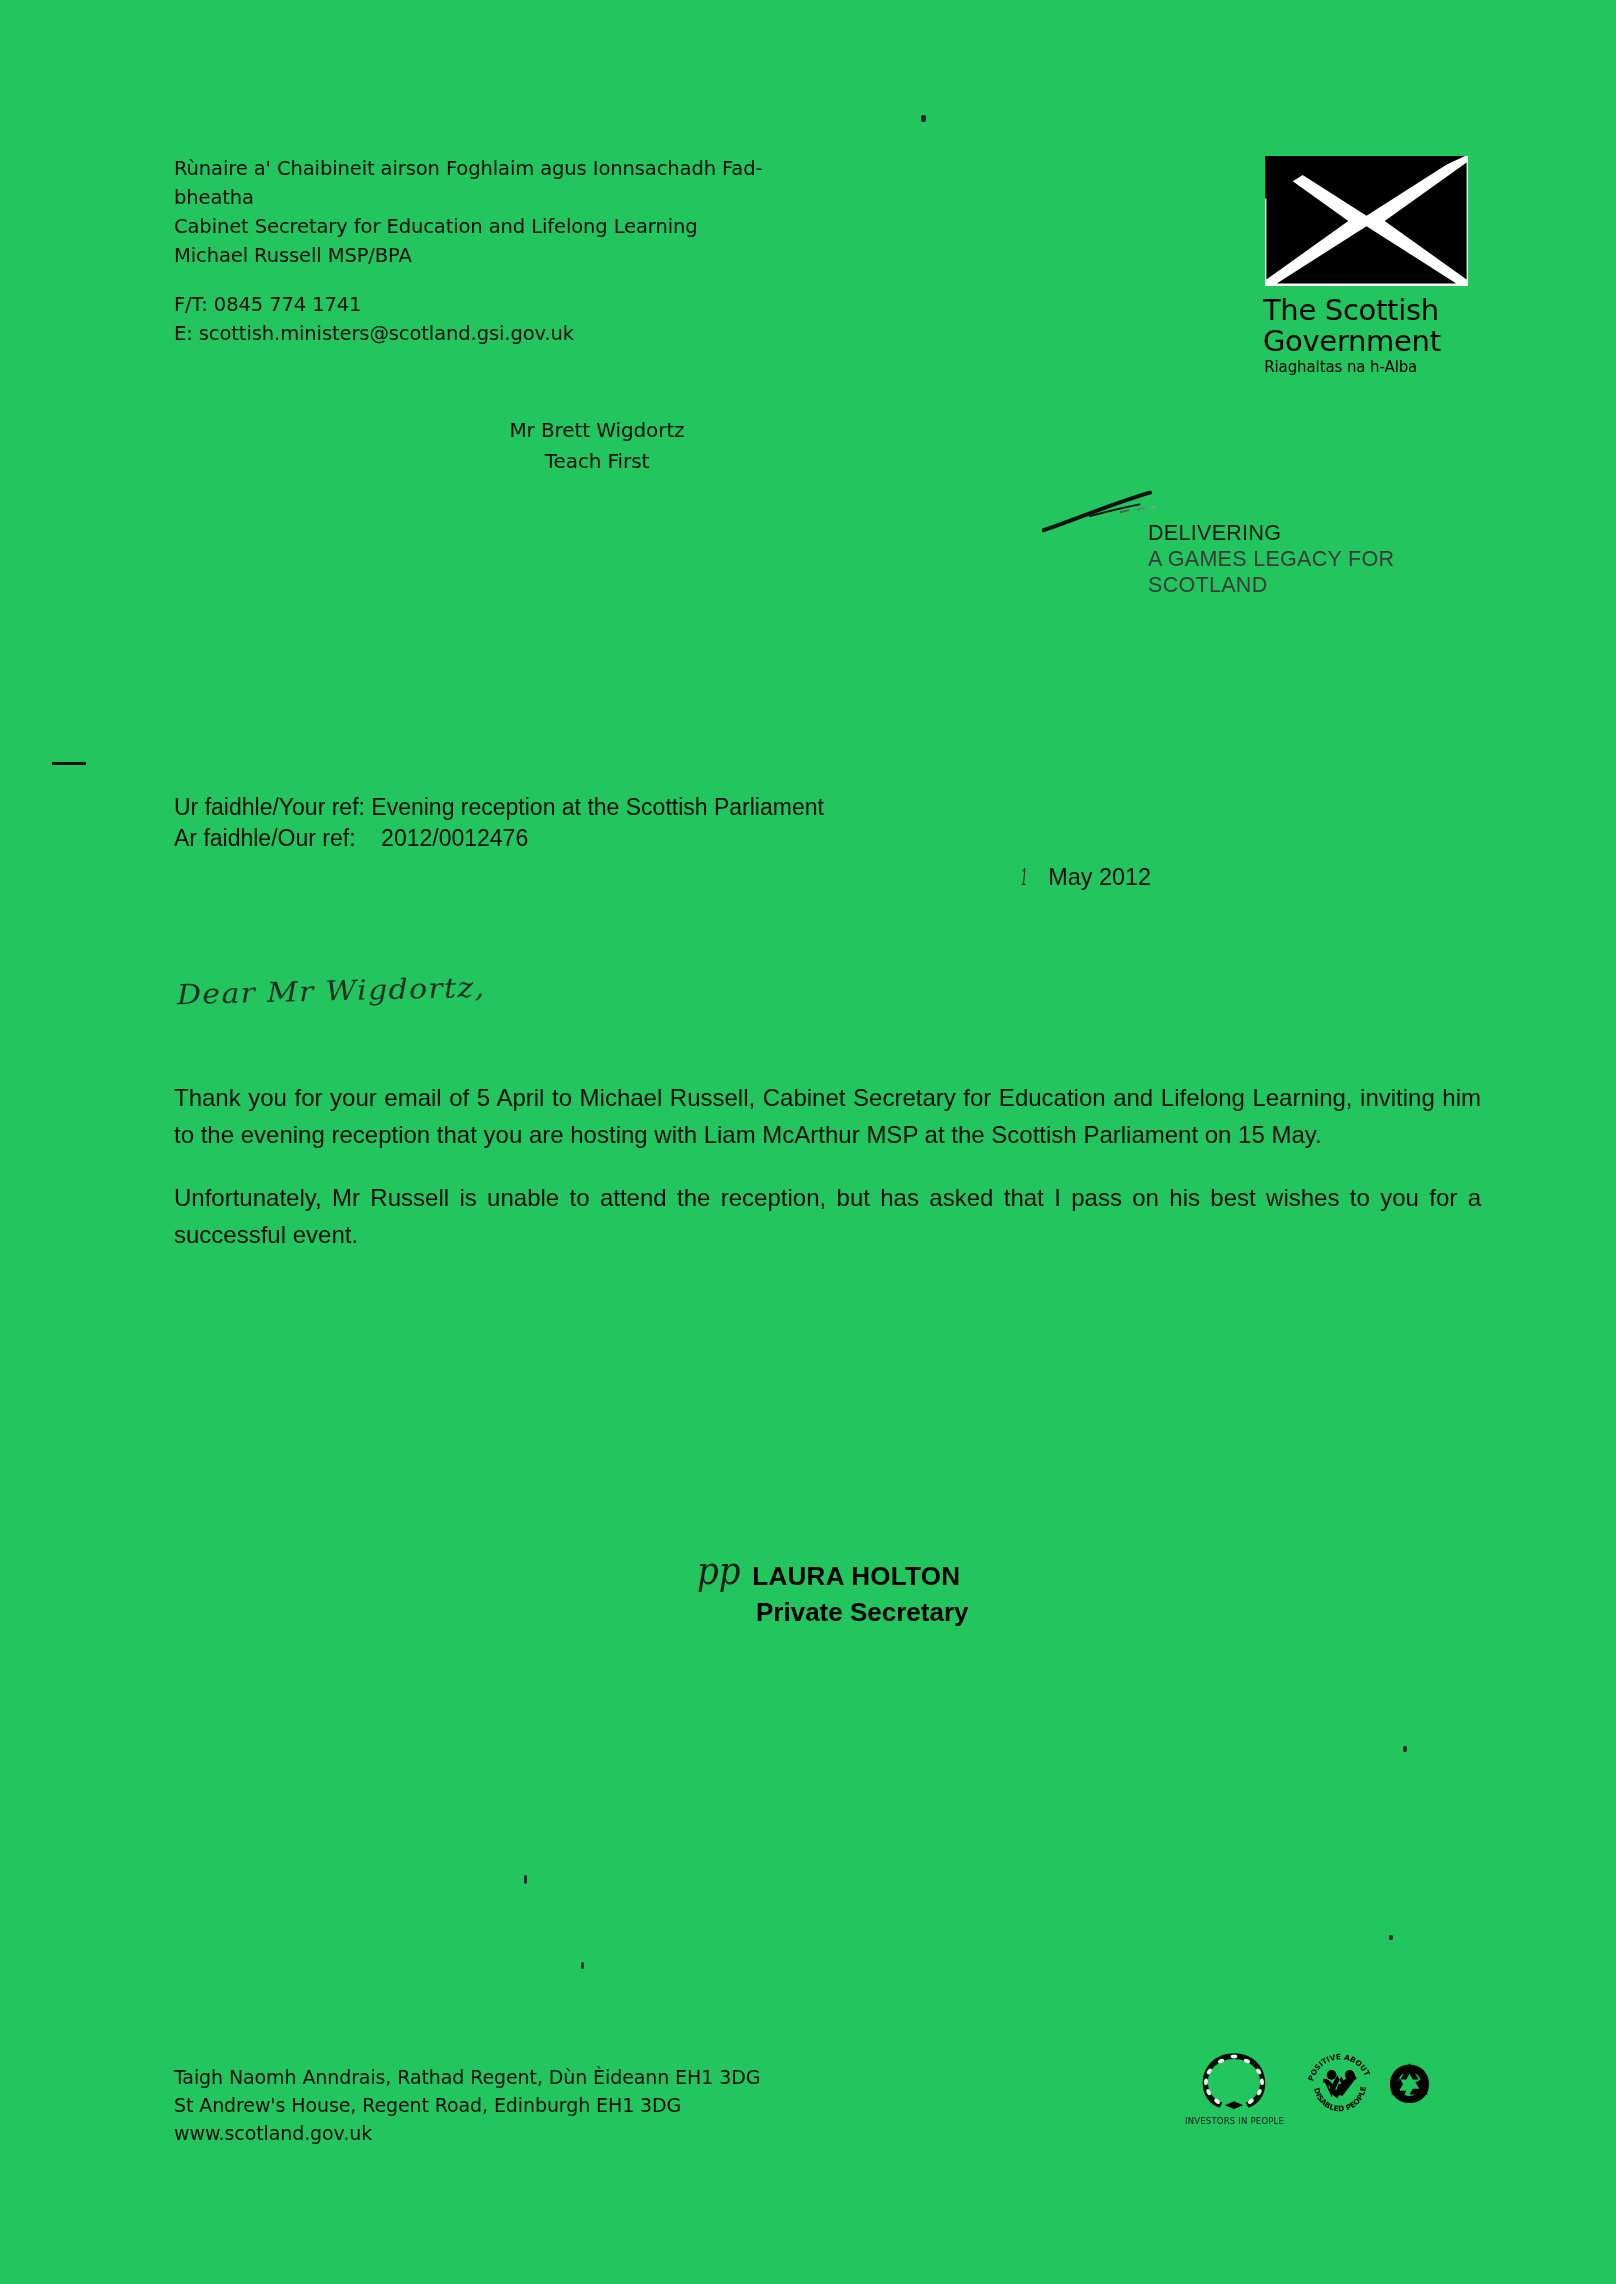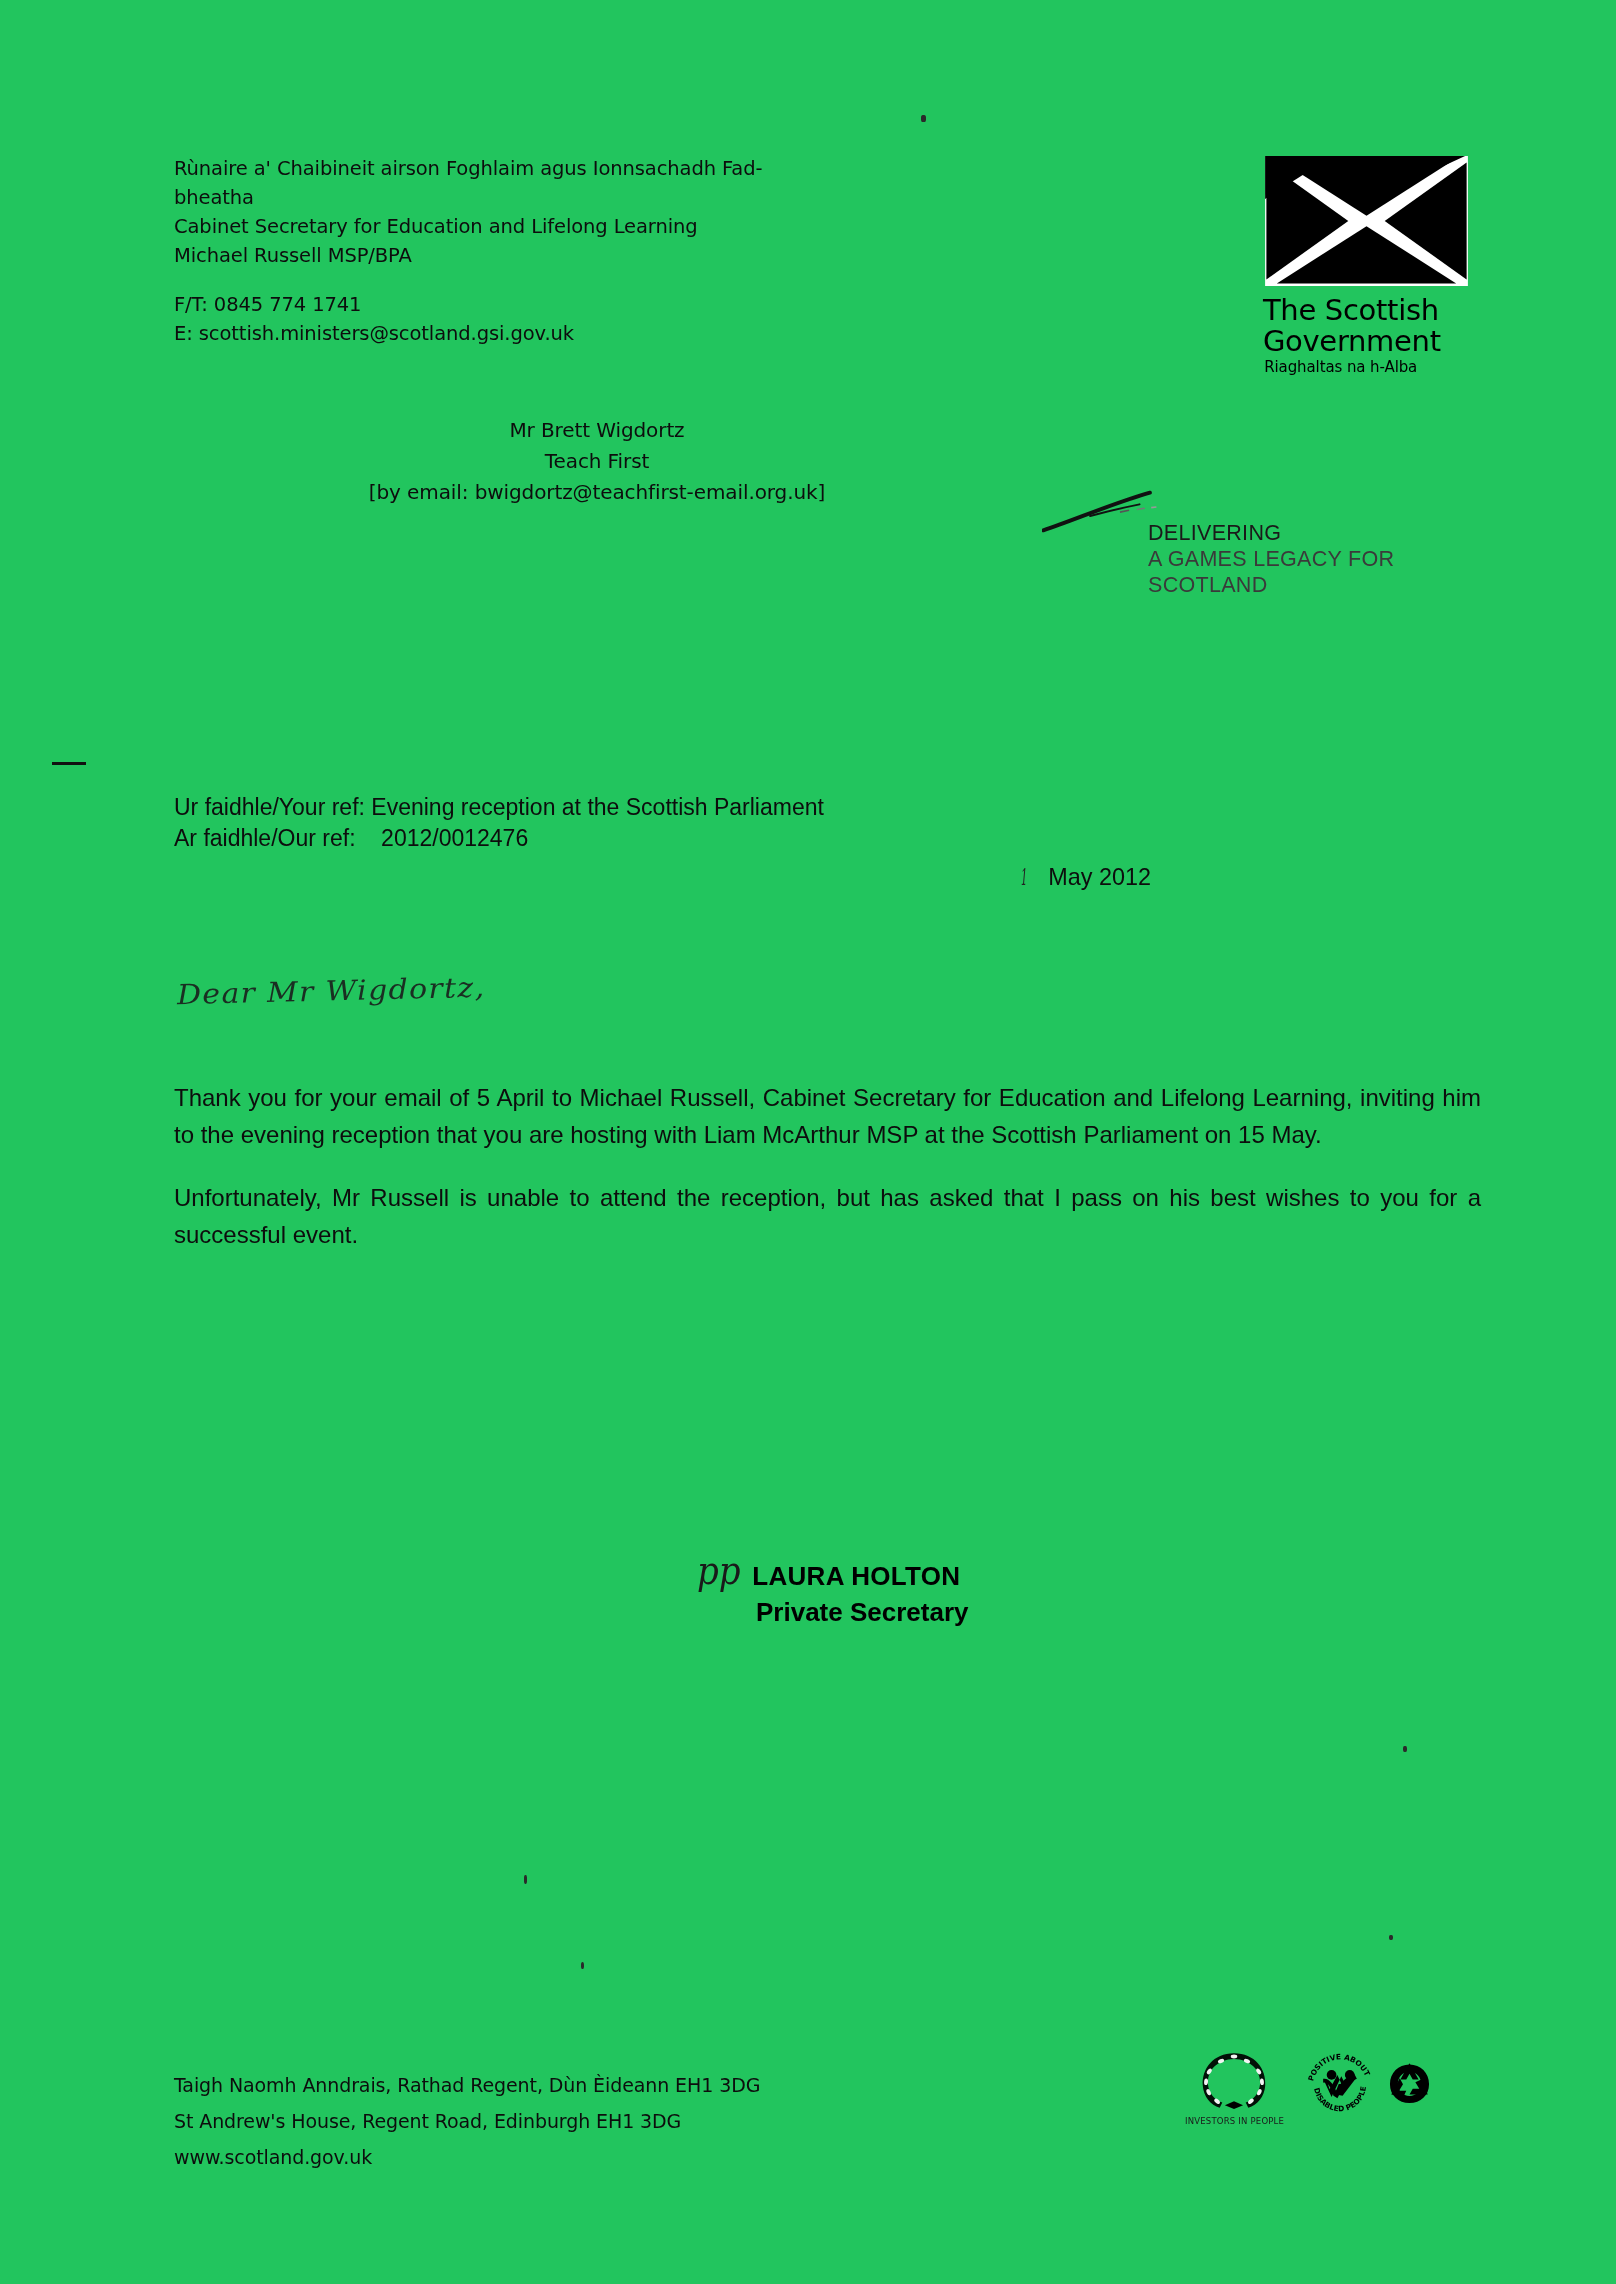"[by email:" div.recipient-line { html: <div>[by email: bwigdortz@teachfirst-email.org.uk]</div> -> none }
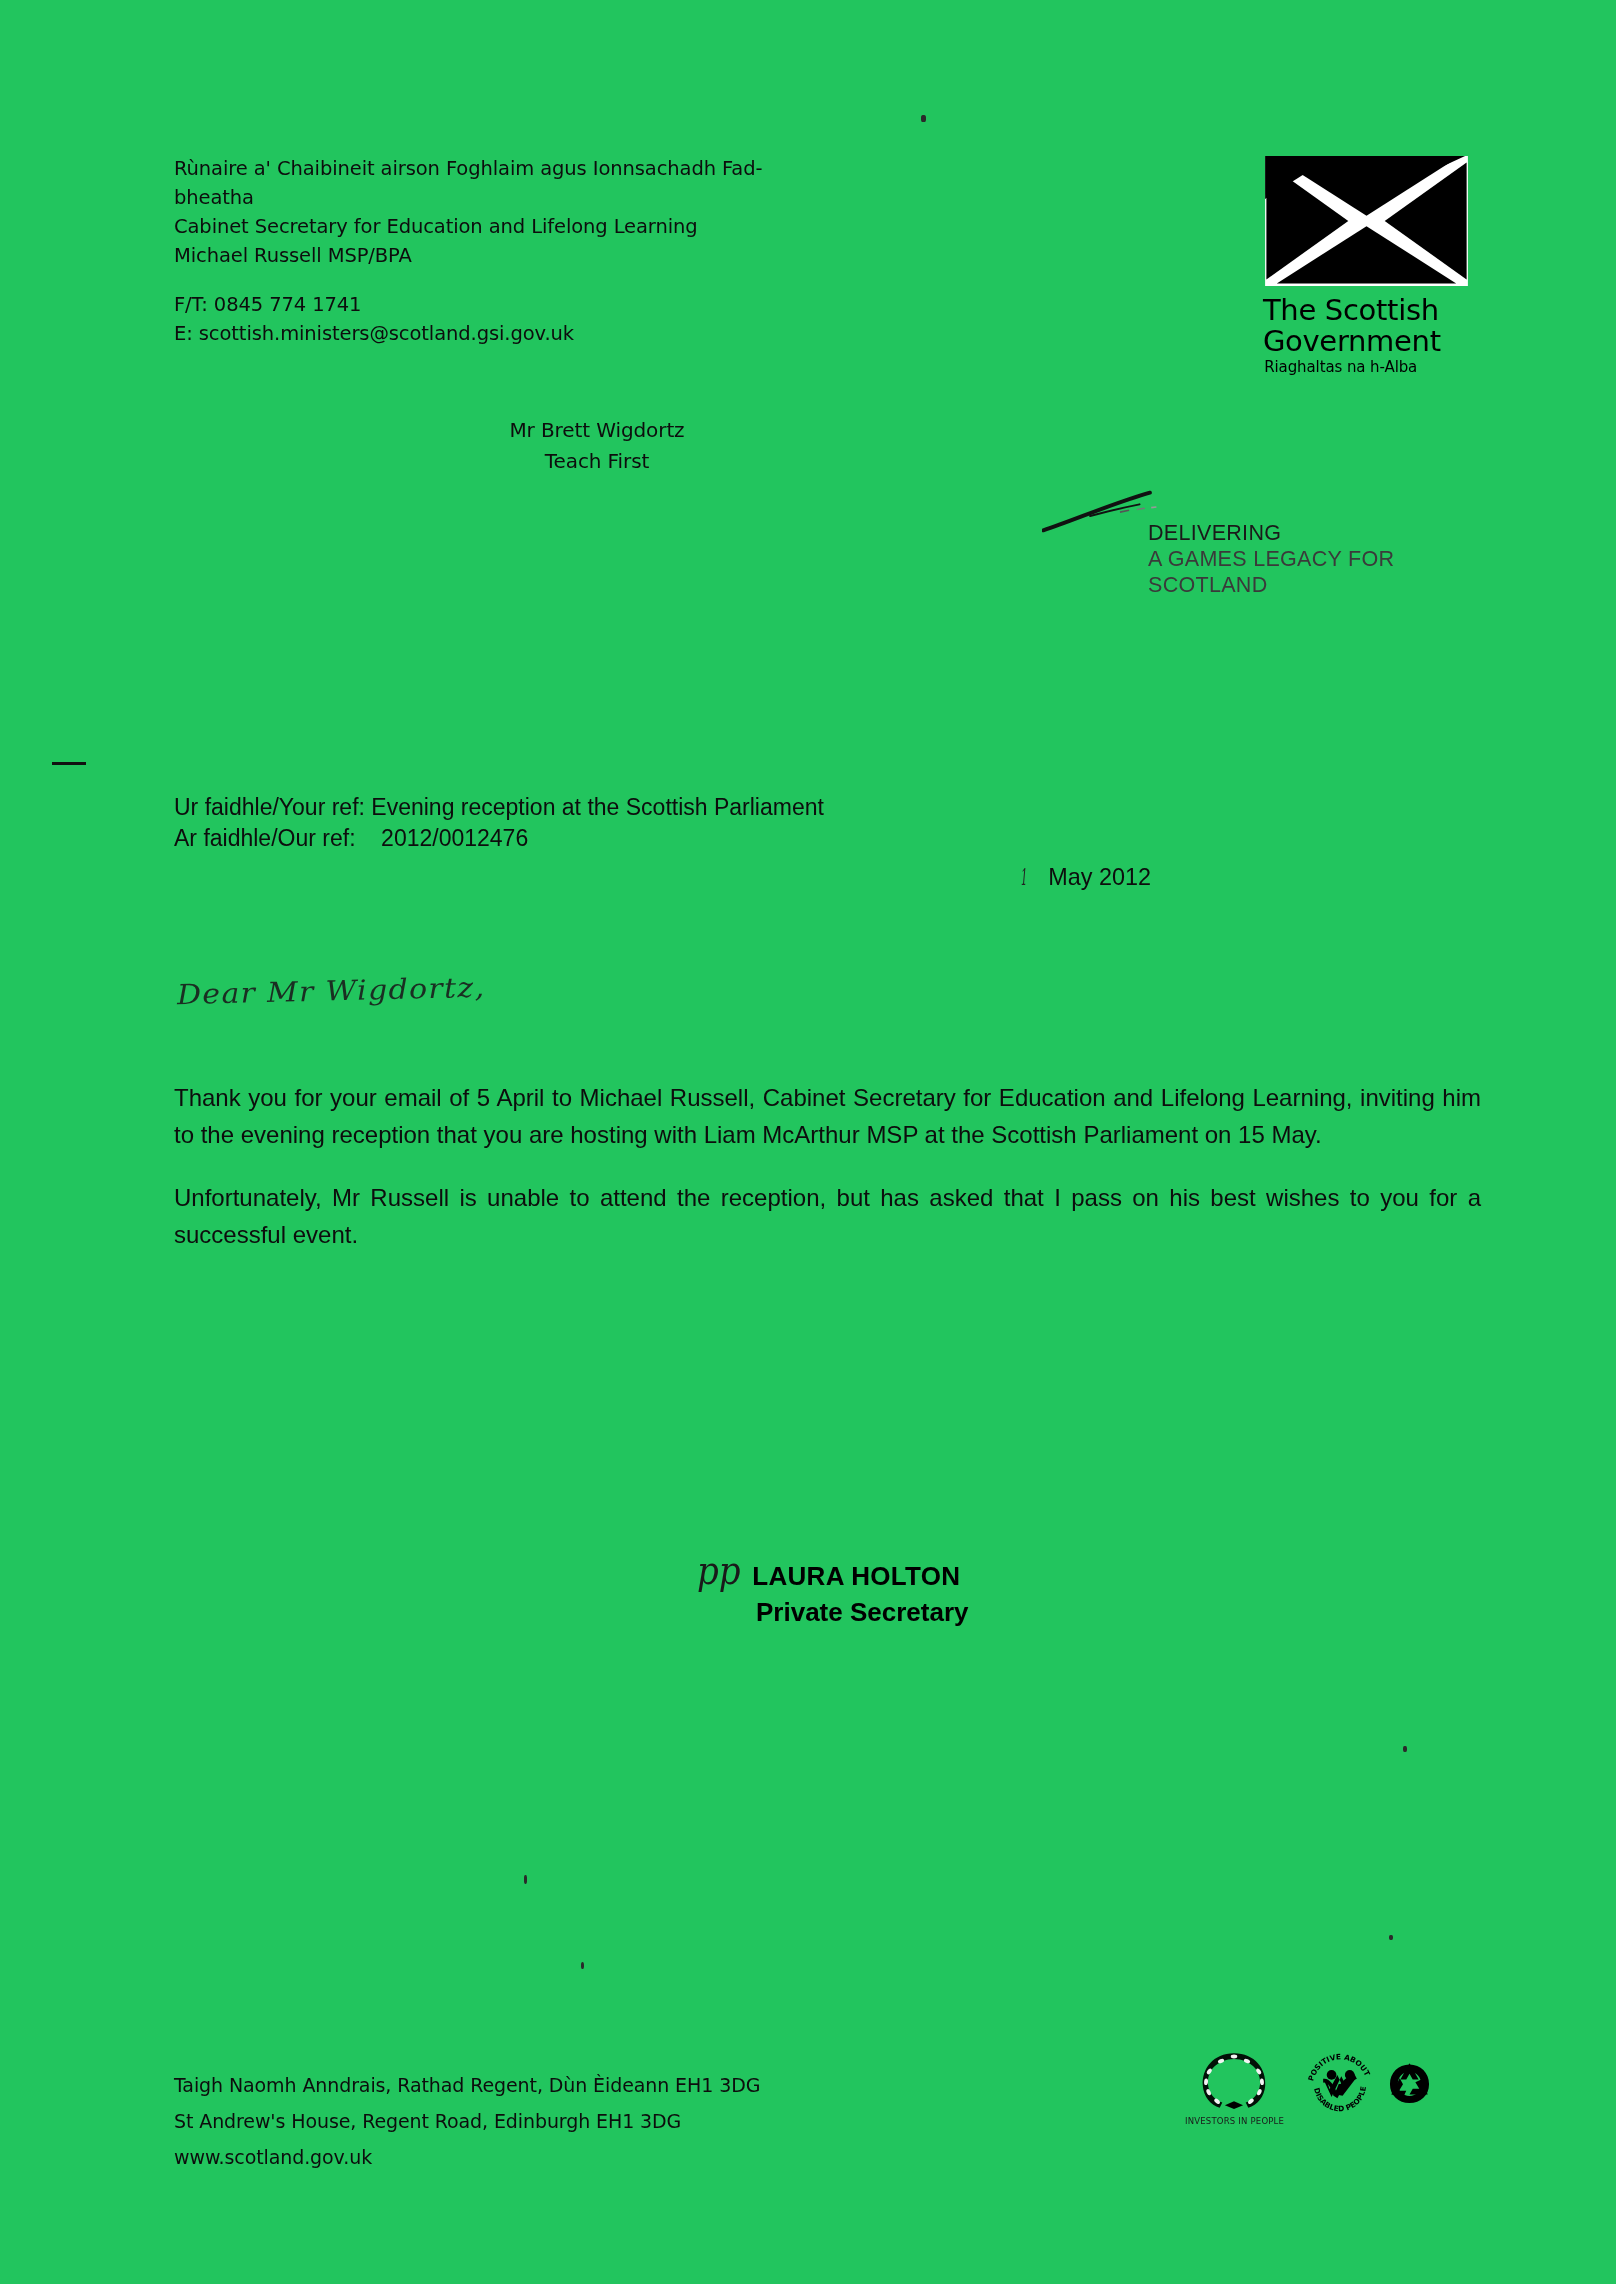"Taigh Naomh Anndrais, Rathad Regent," .footer-line { margin-top: 8px -> none }
